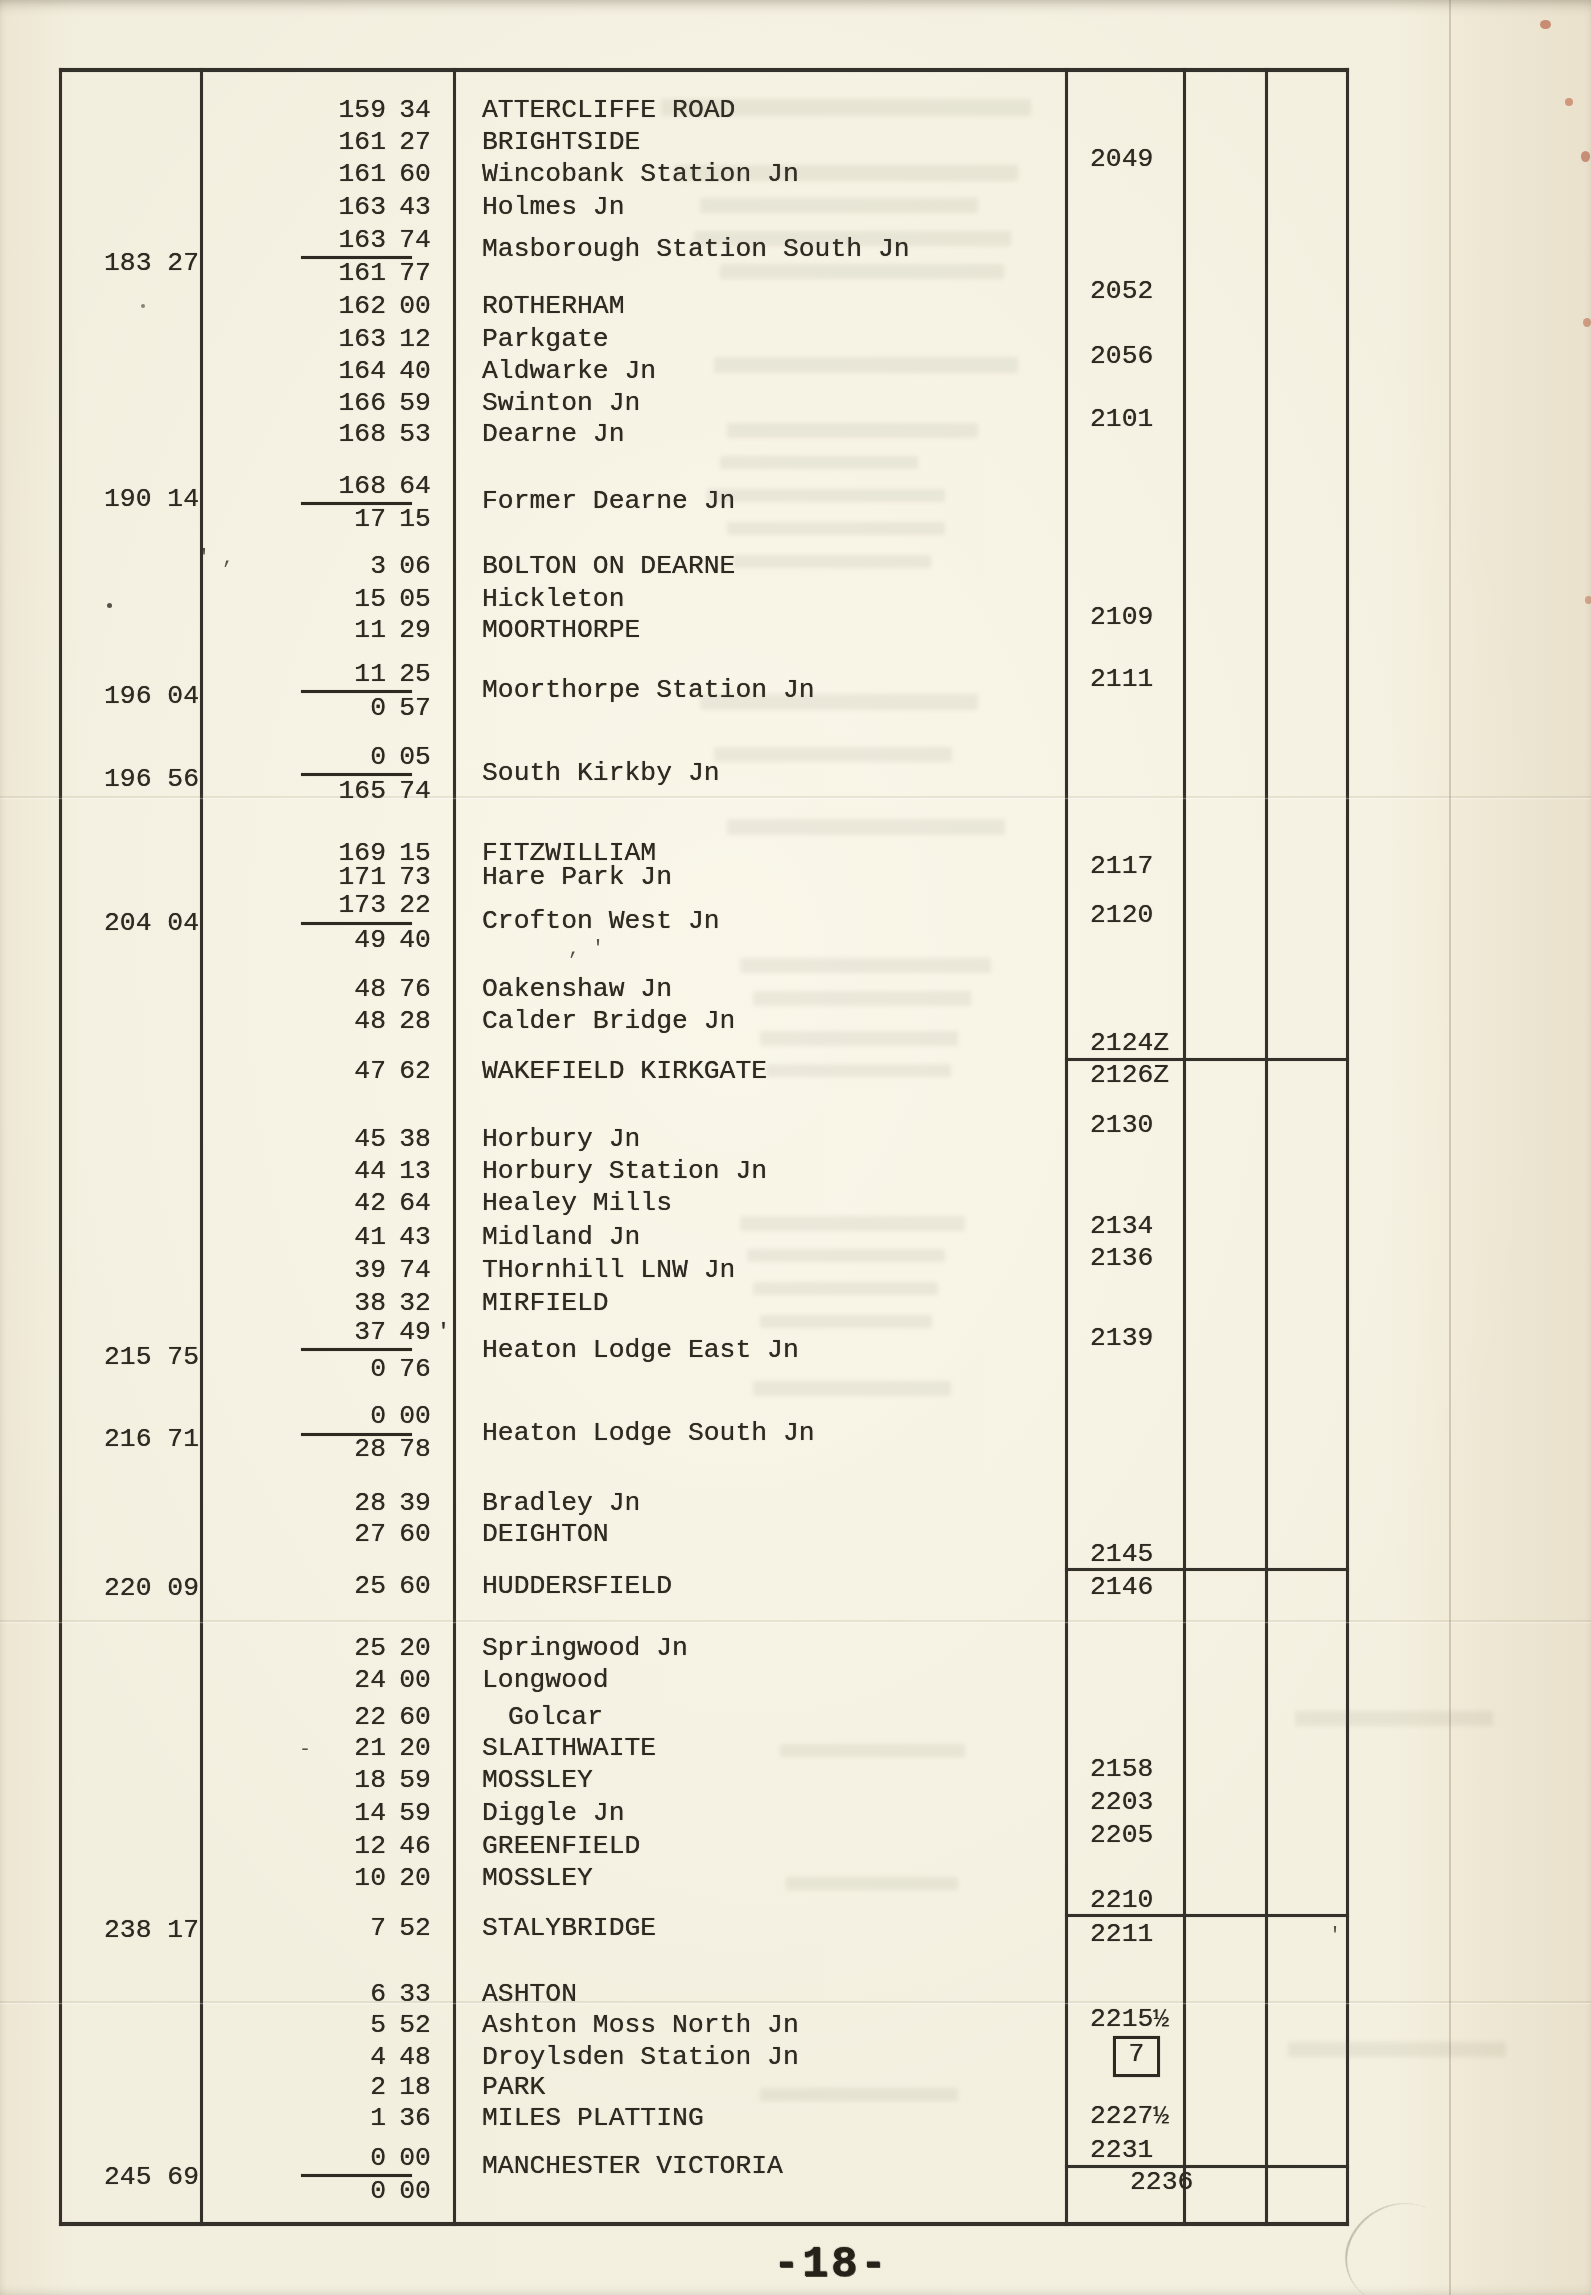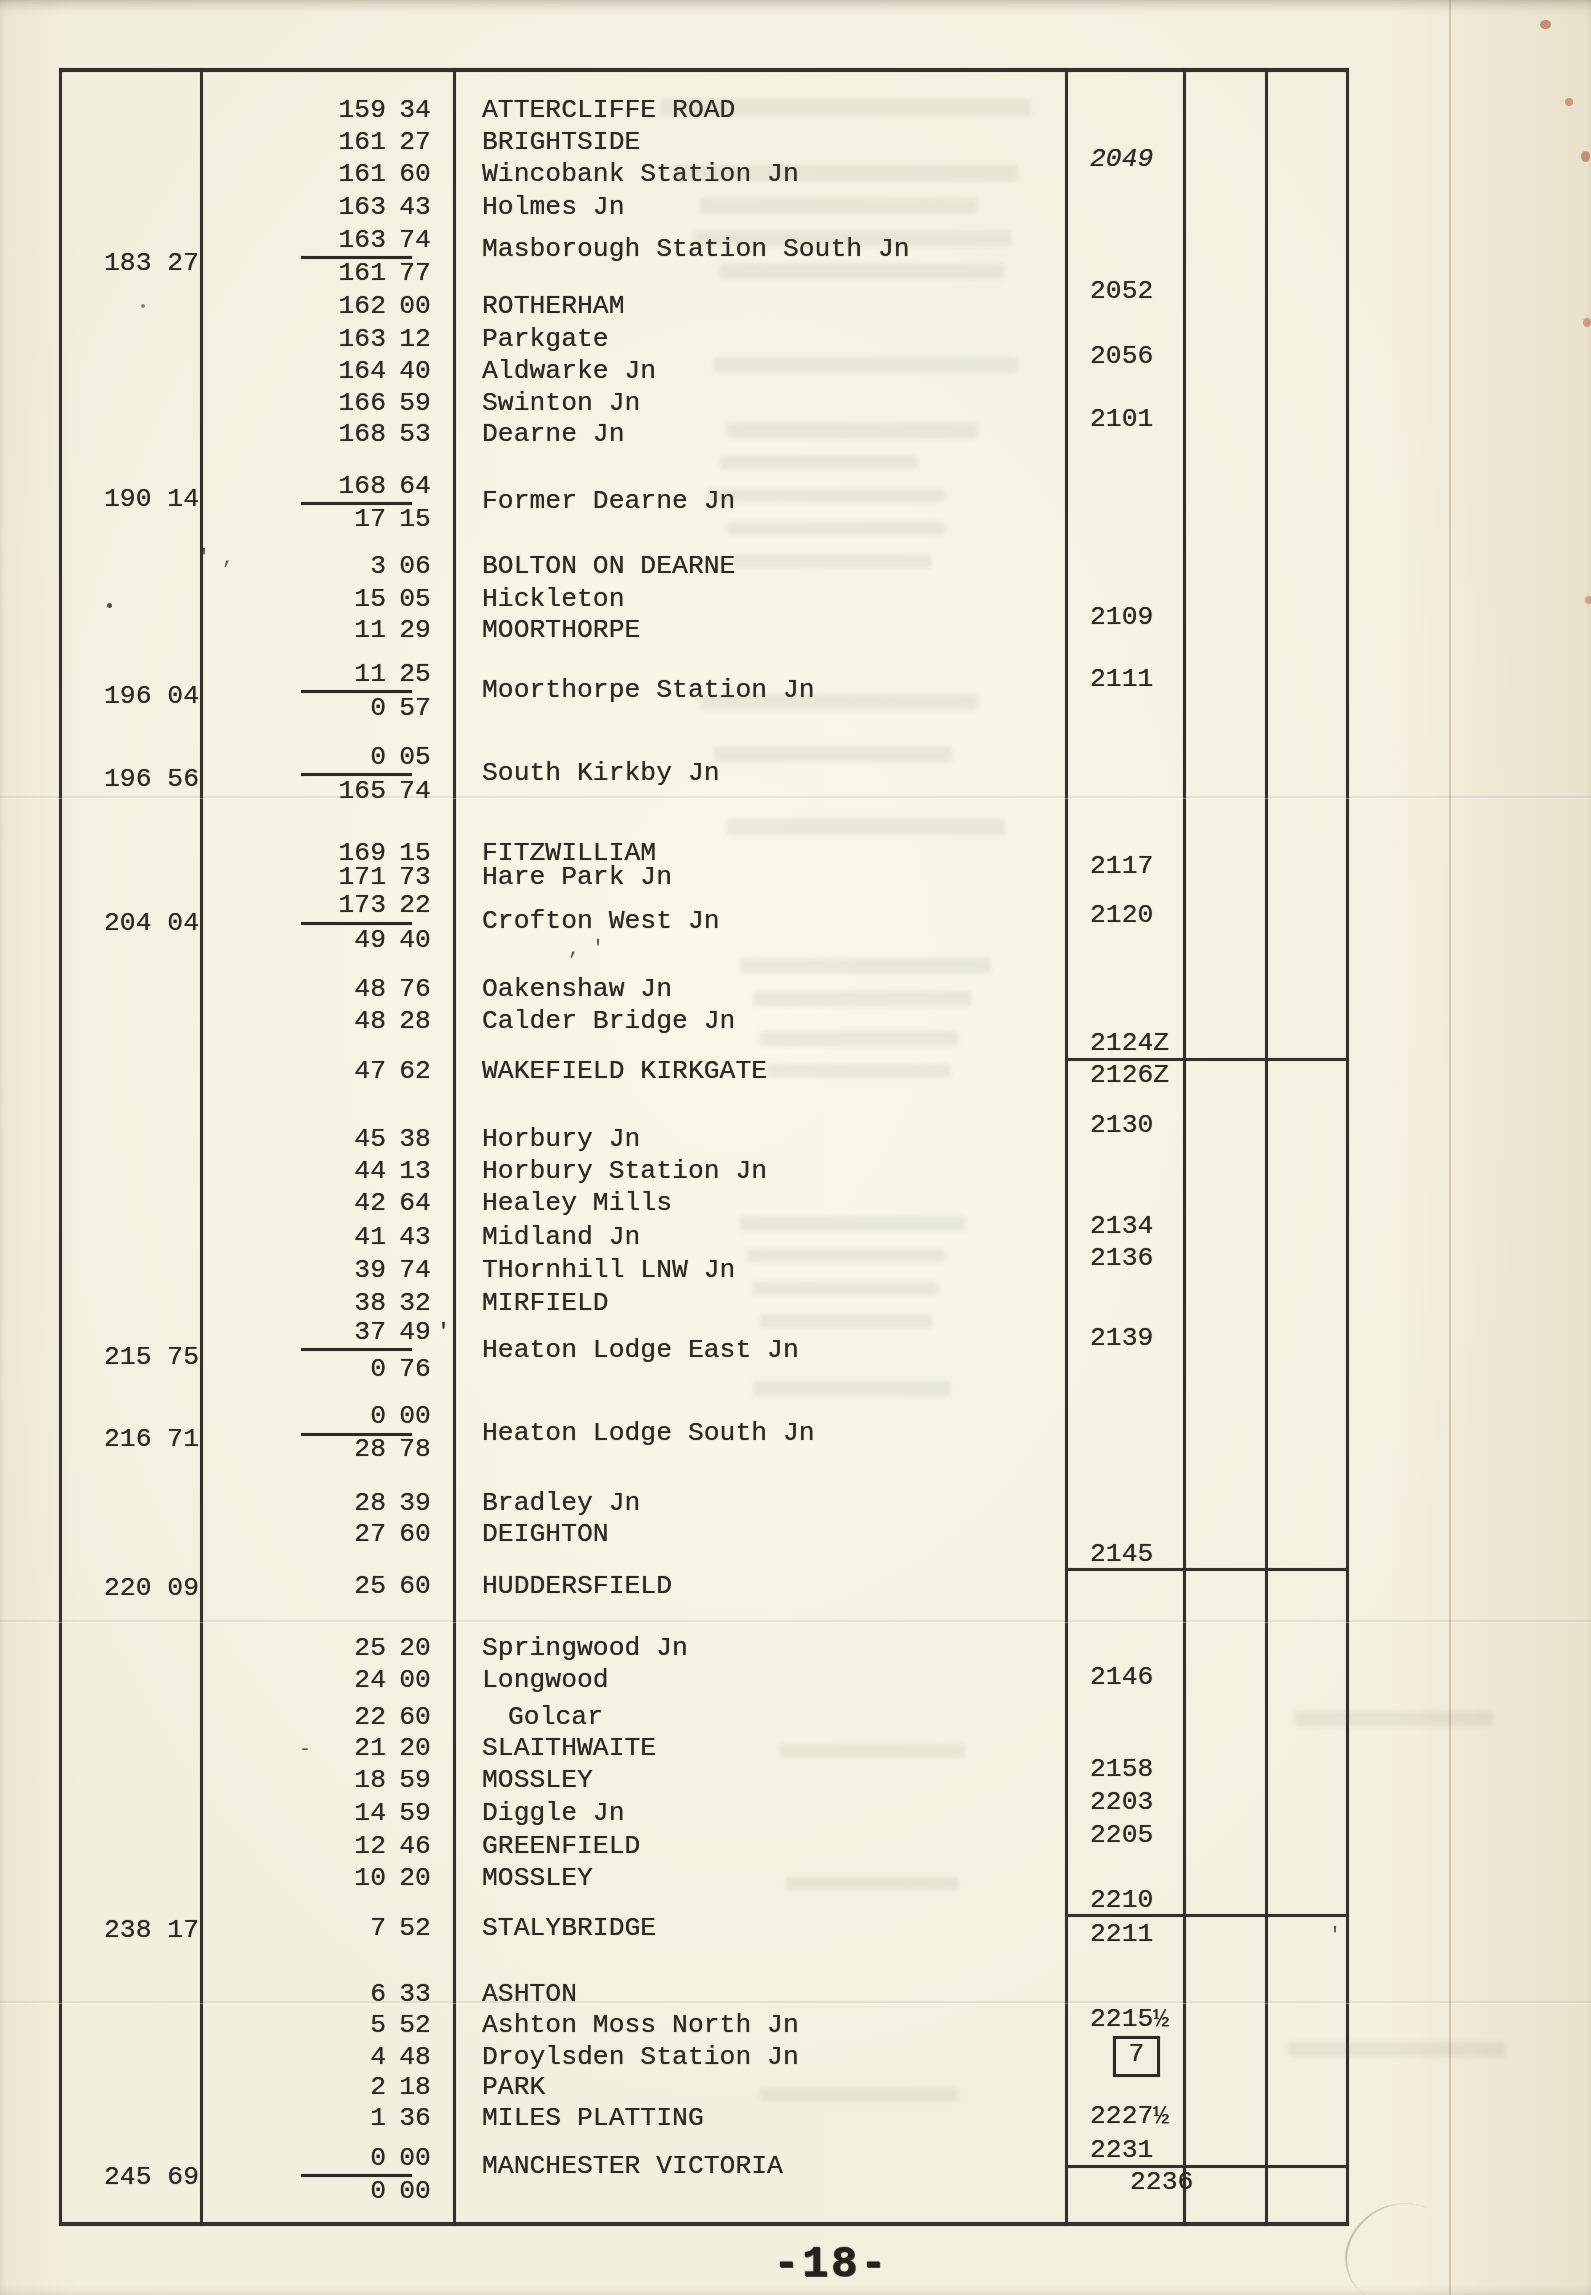"2049" div.cell { font-style: italic -> none }
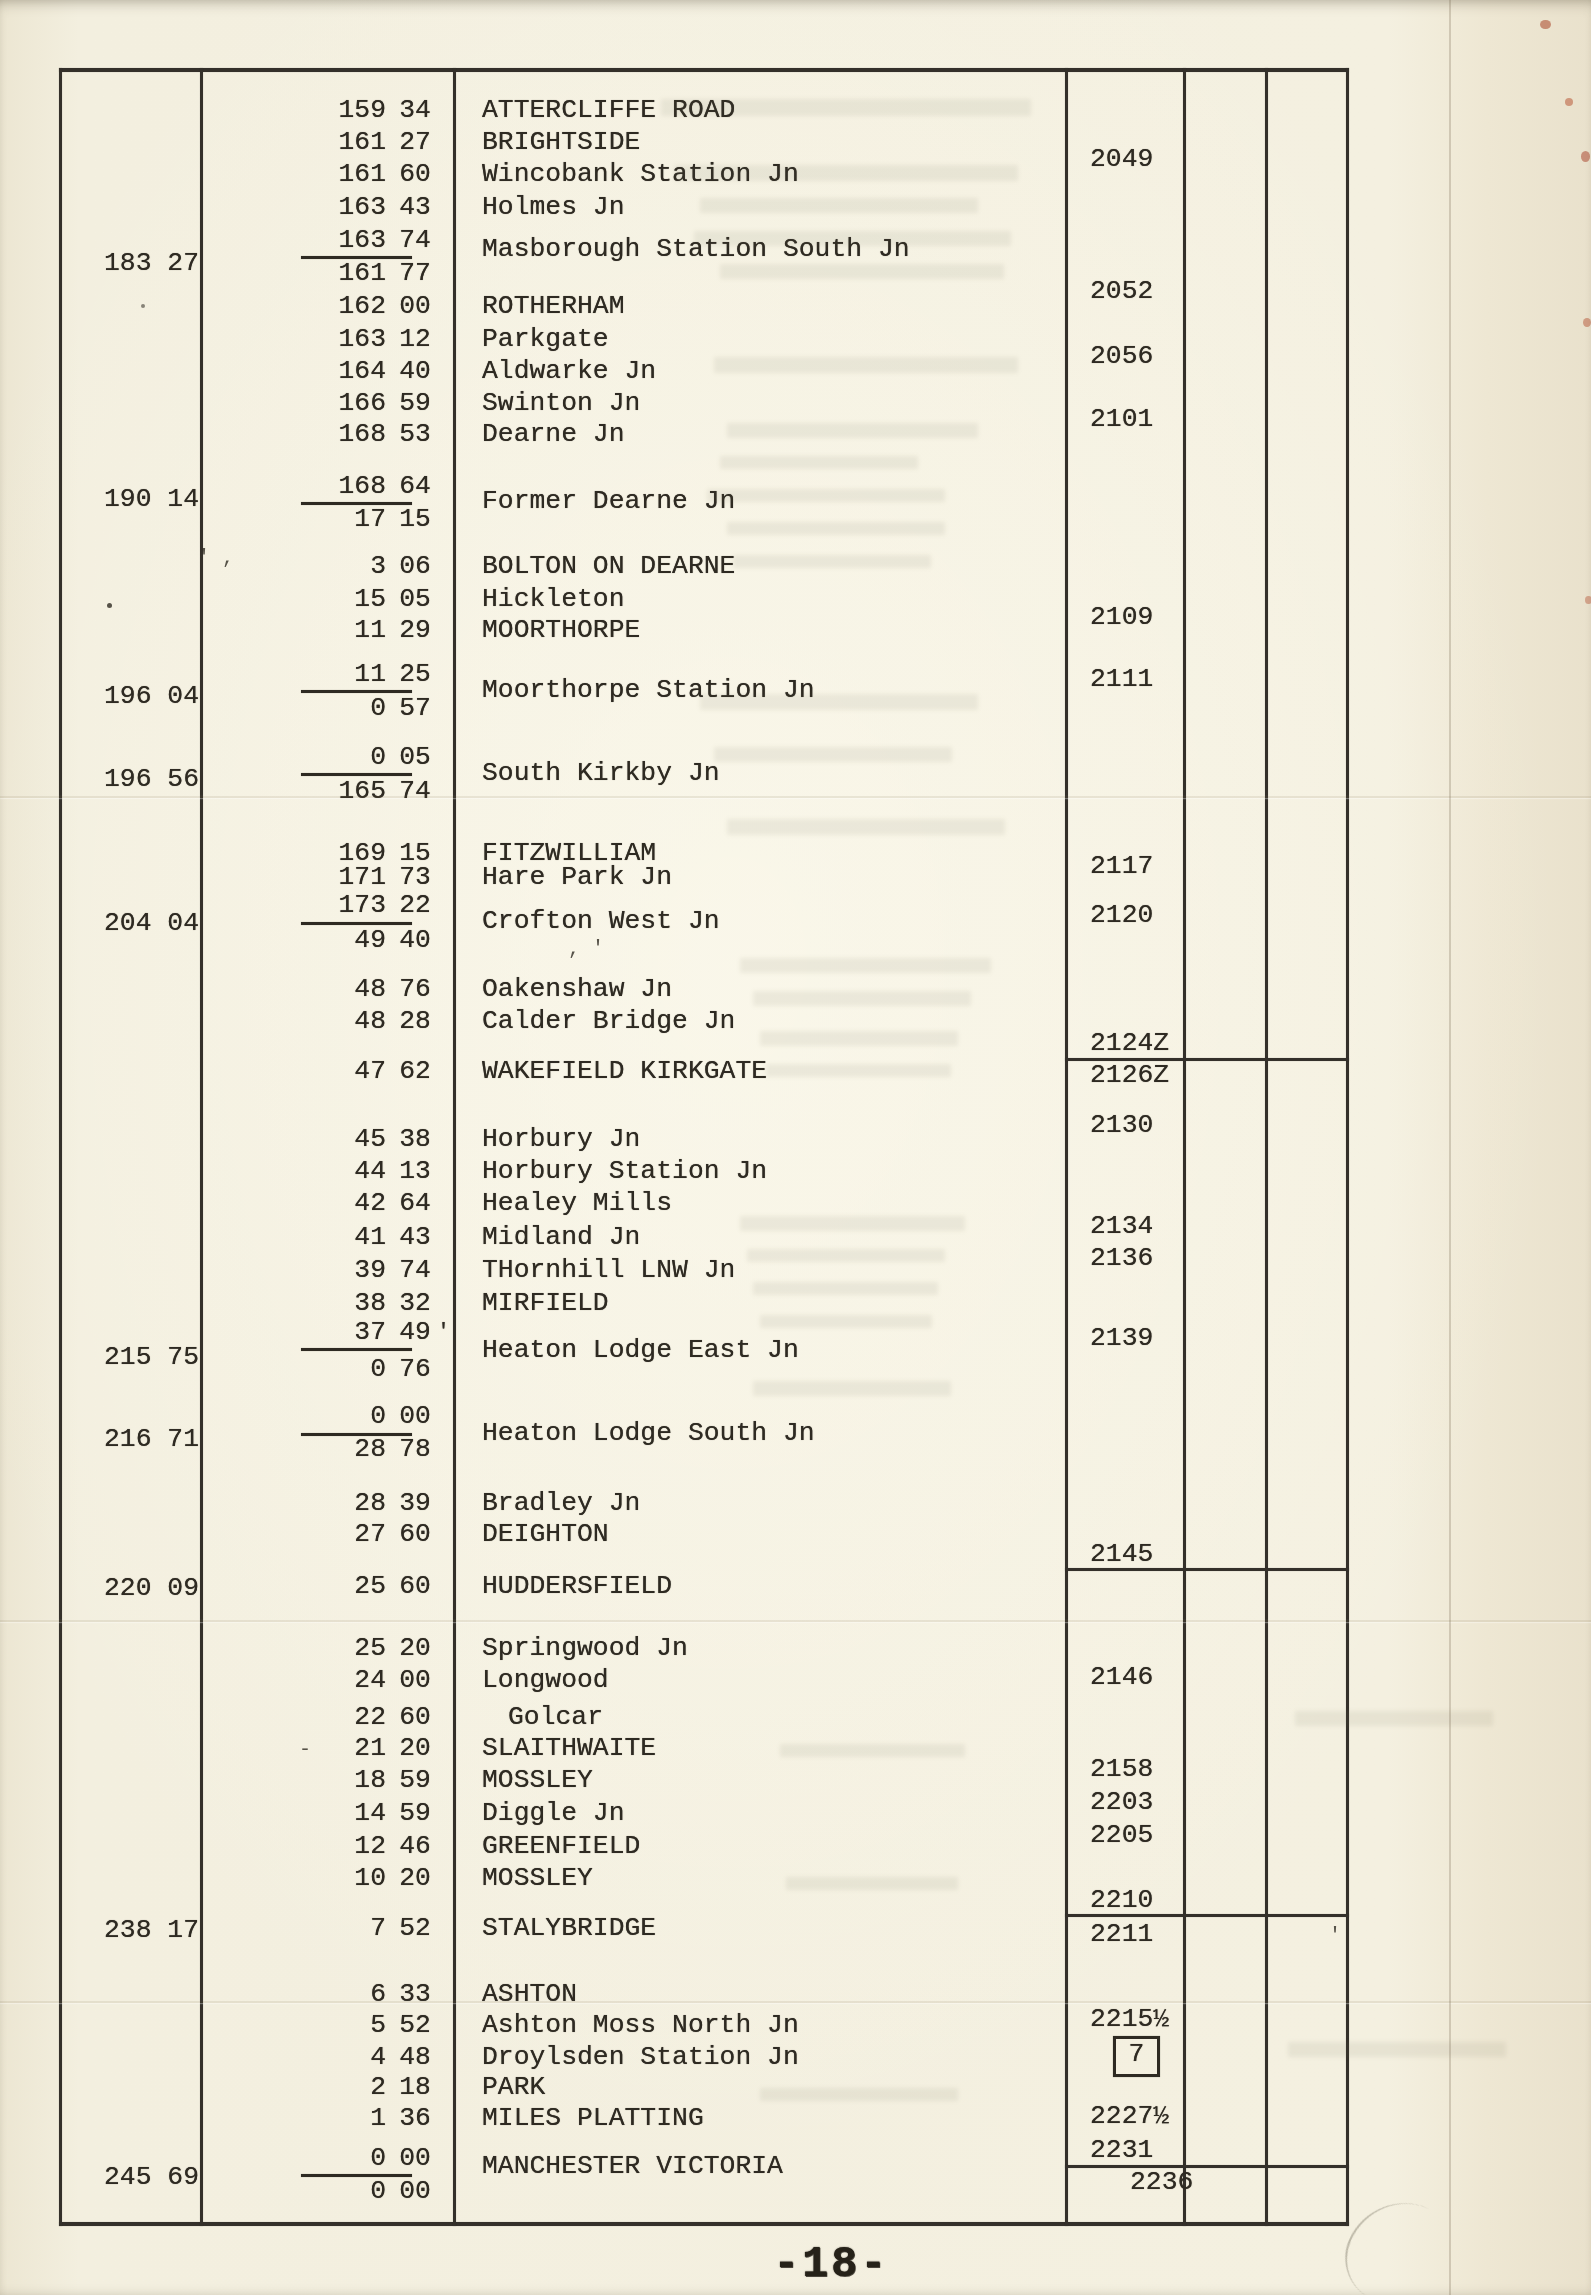"2146" div.cell { top: 1663px -> 1573px }
